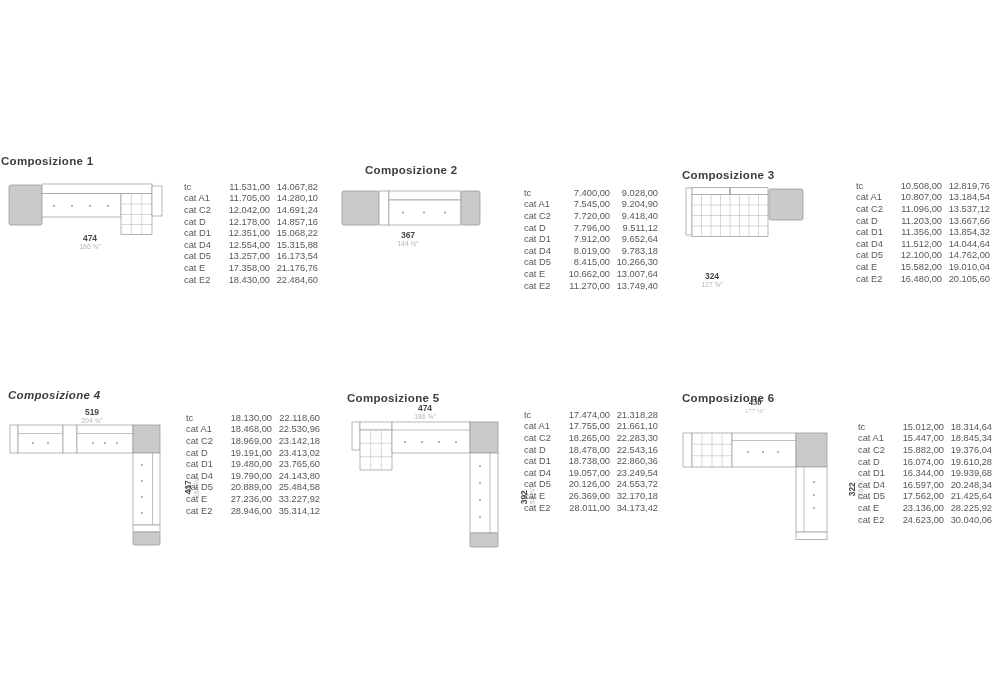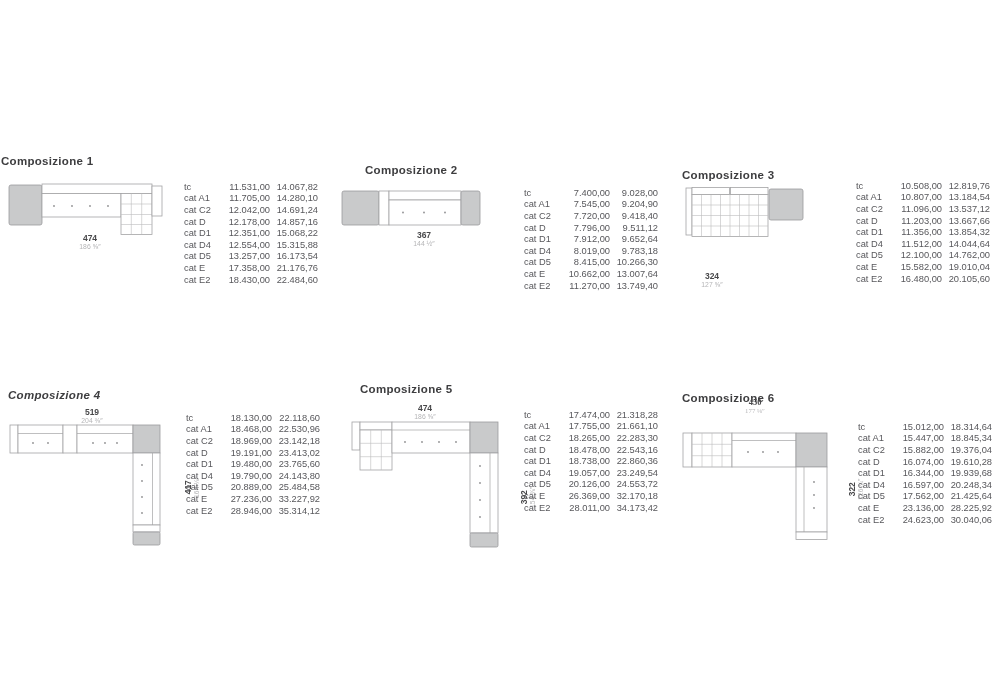"367" div.abs { left: 374px -> 358px }
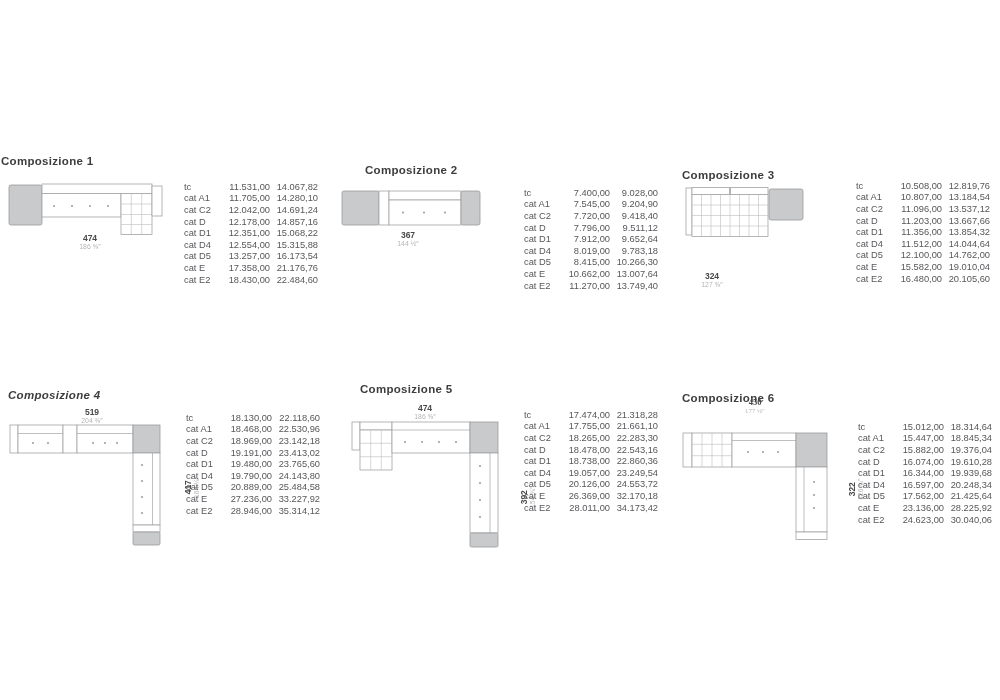"Composizione 5" div.abs { margin-left: 13px -> none; top: 383px -> 392px }
